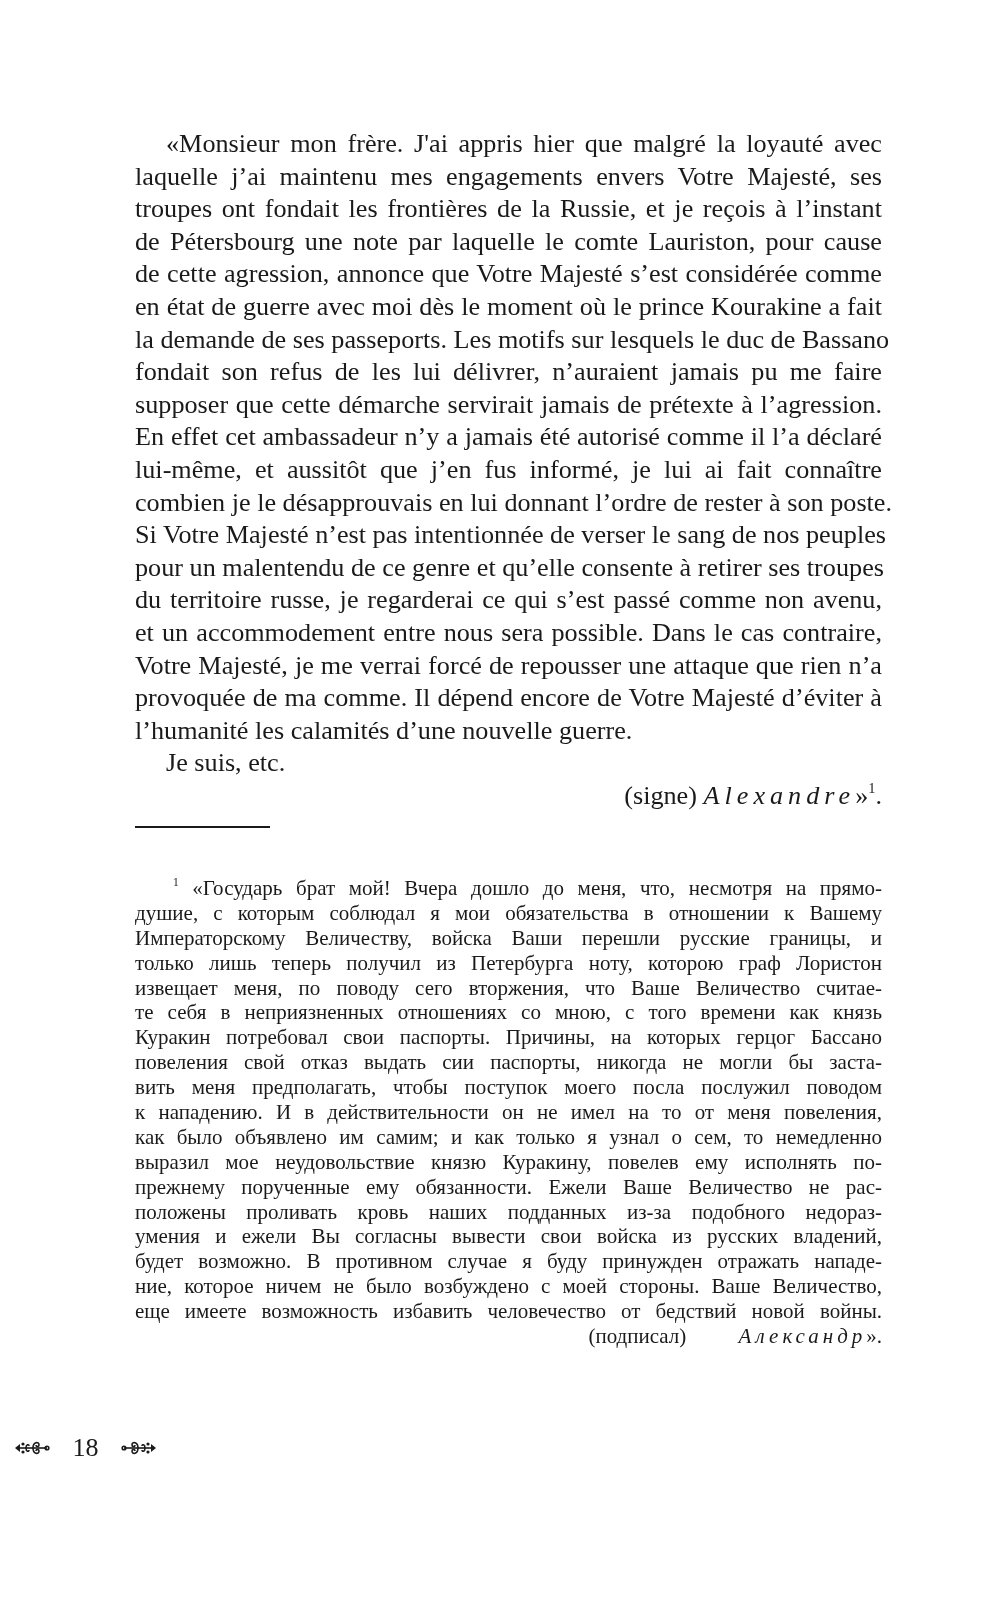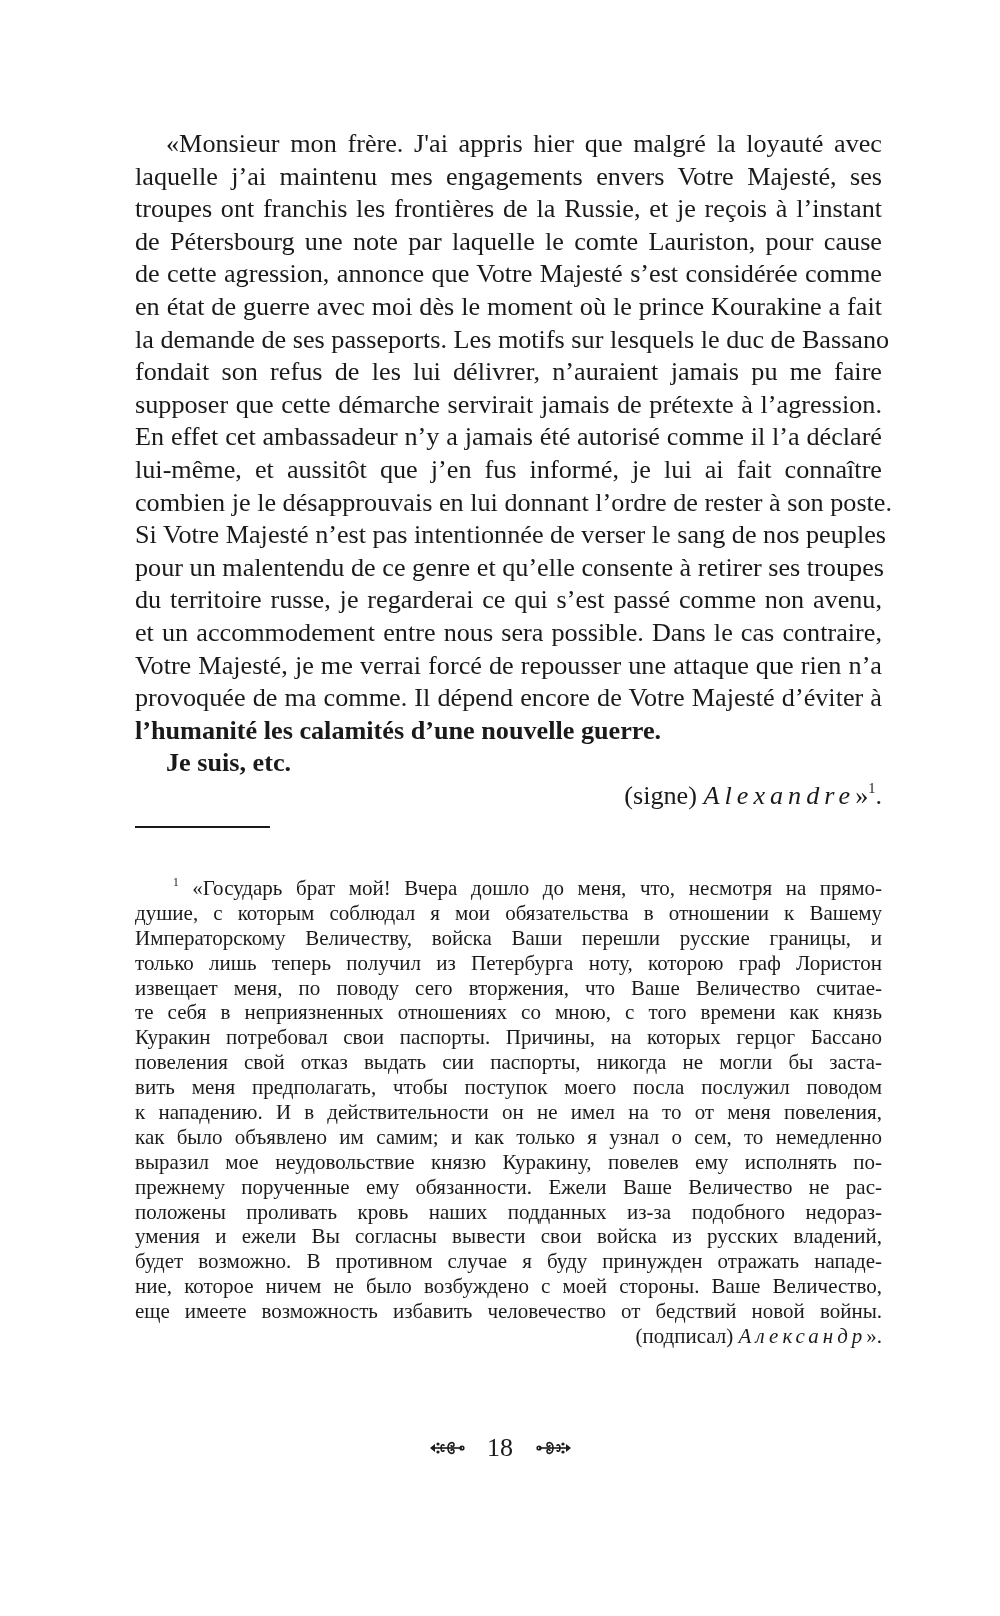"troupes ont franchis les frontières" span.line { text: franchis -> fondait }
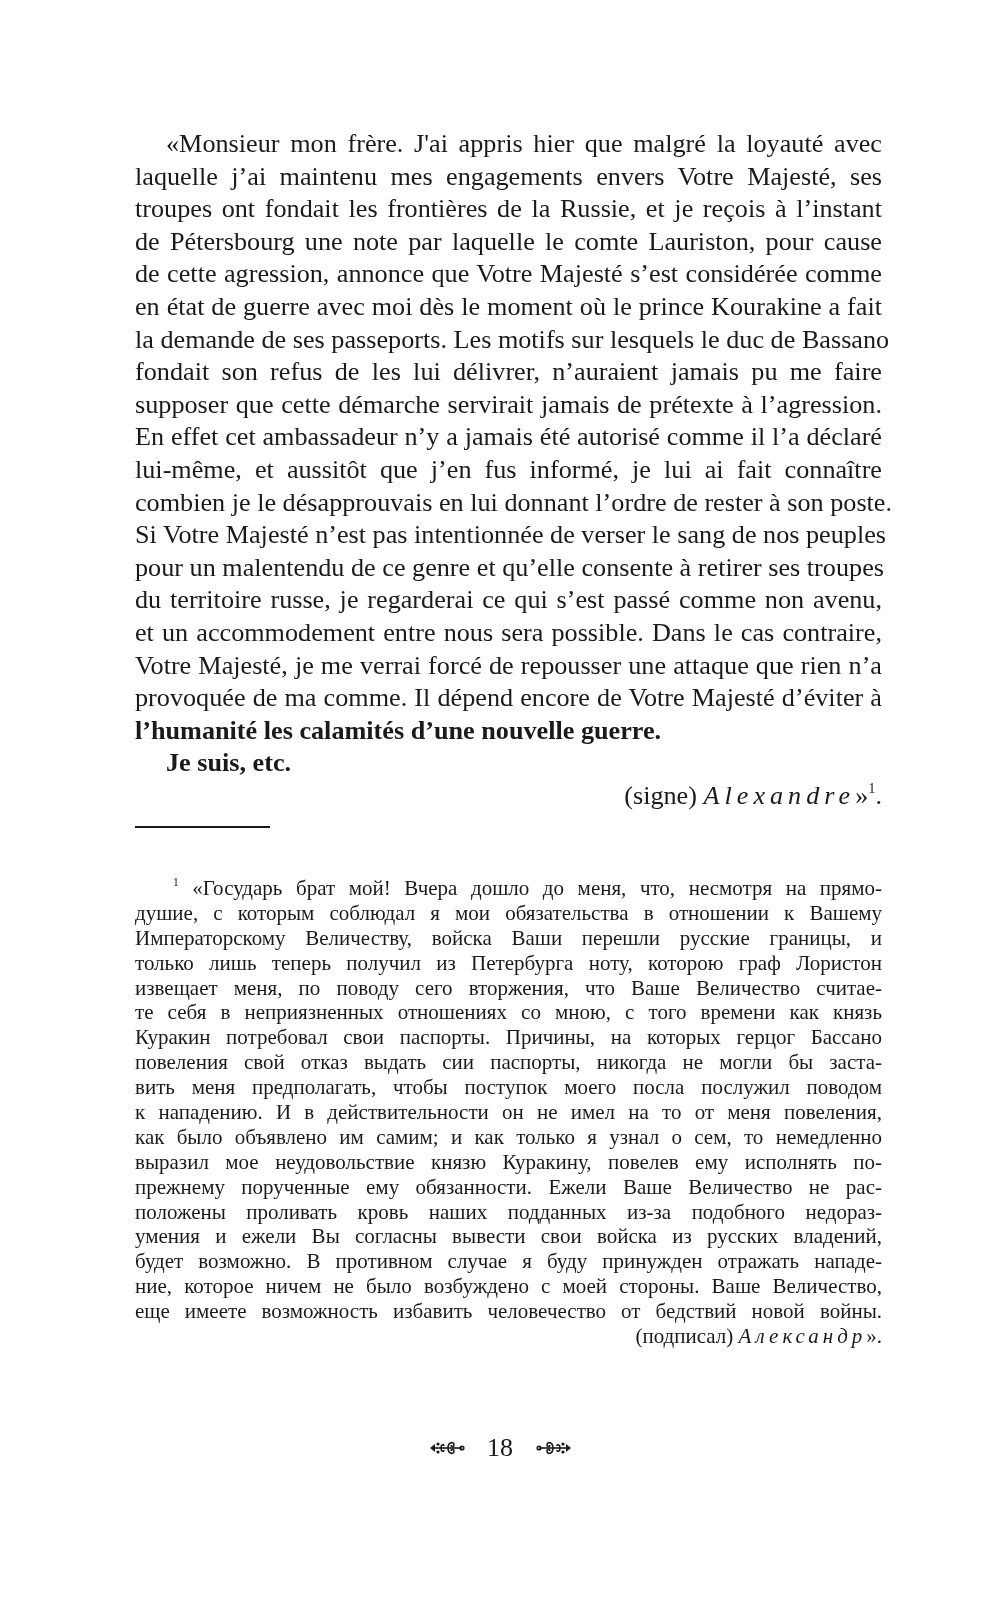"l’humanité les calamités d’une nouvelle" .line.last { font-weight: bold -> none }
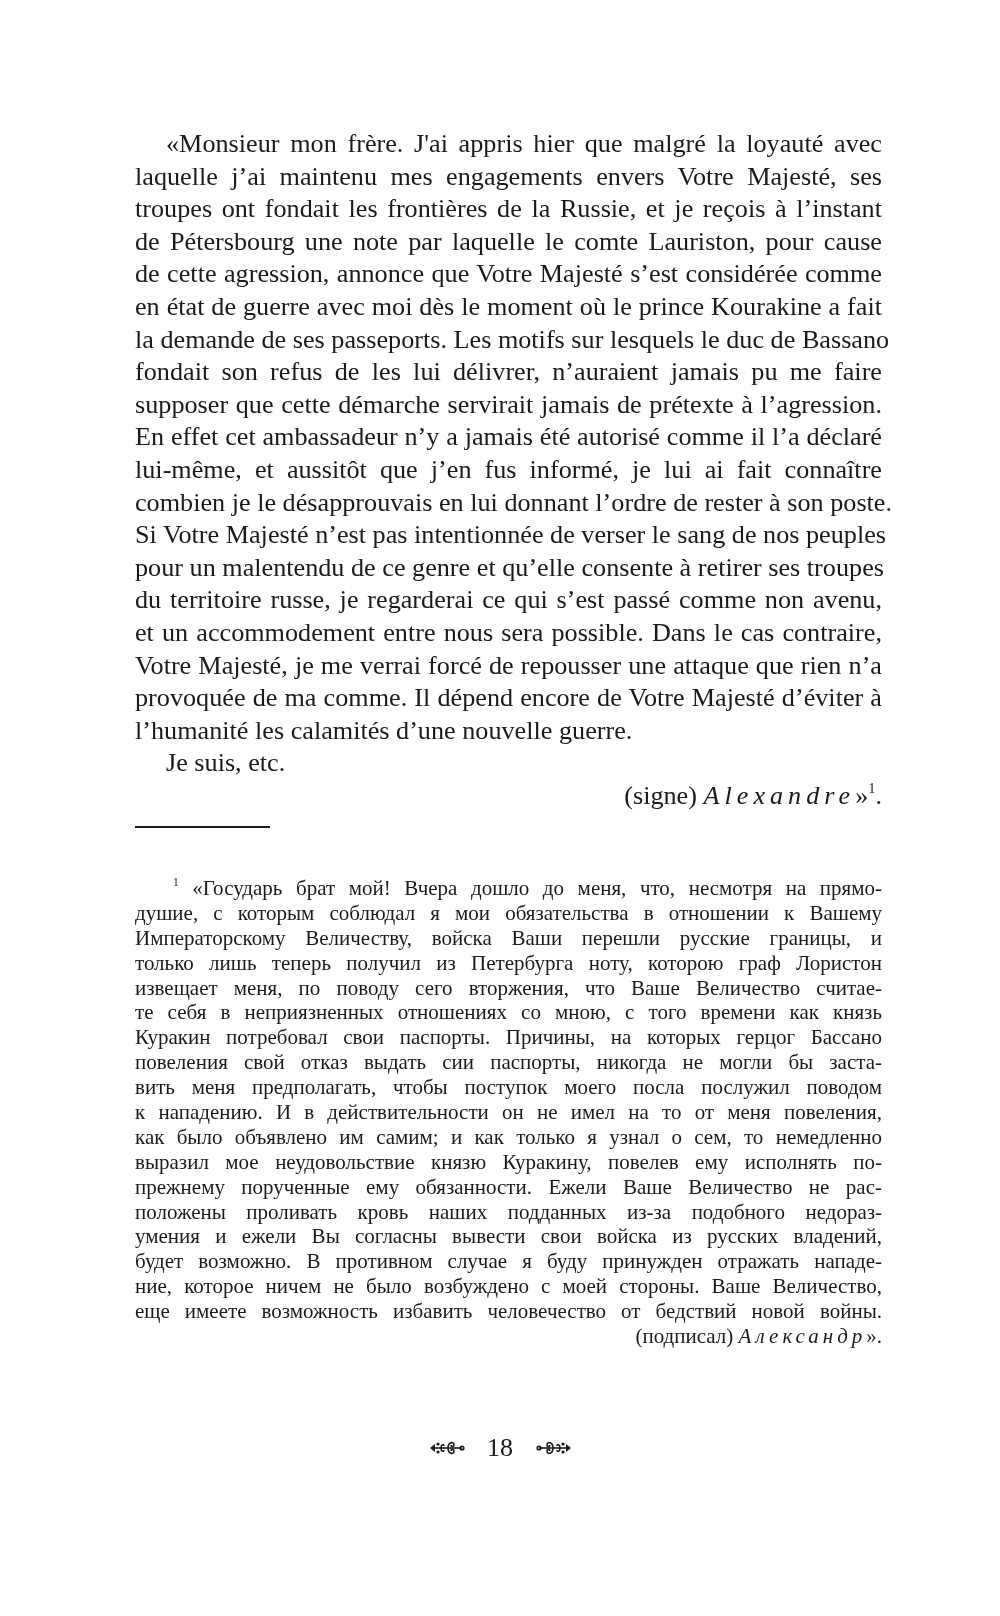"Александр" .sig-name.ru { margin-left: none -> 47px }
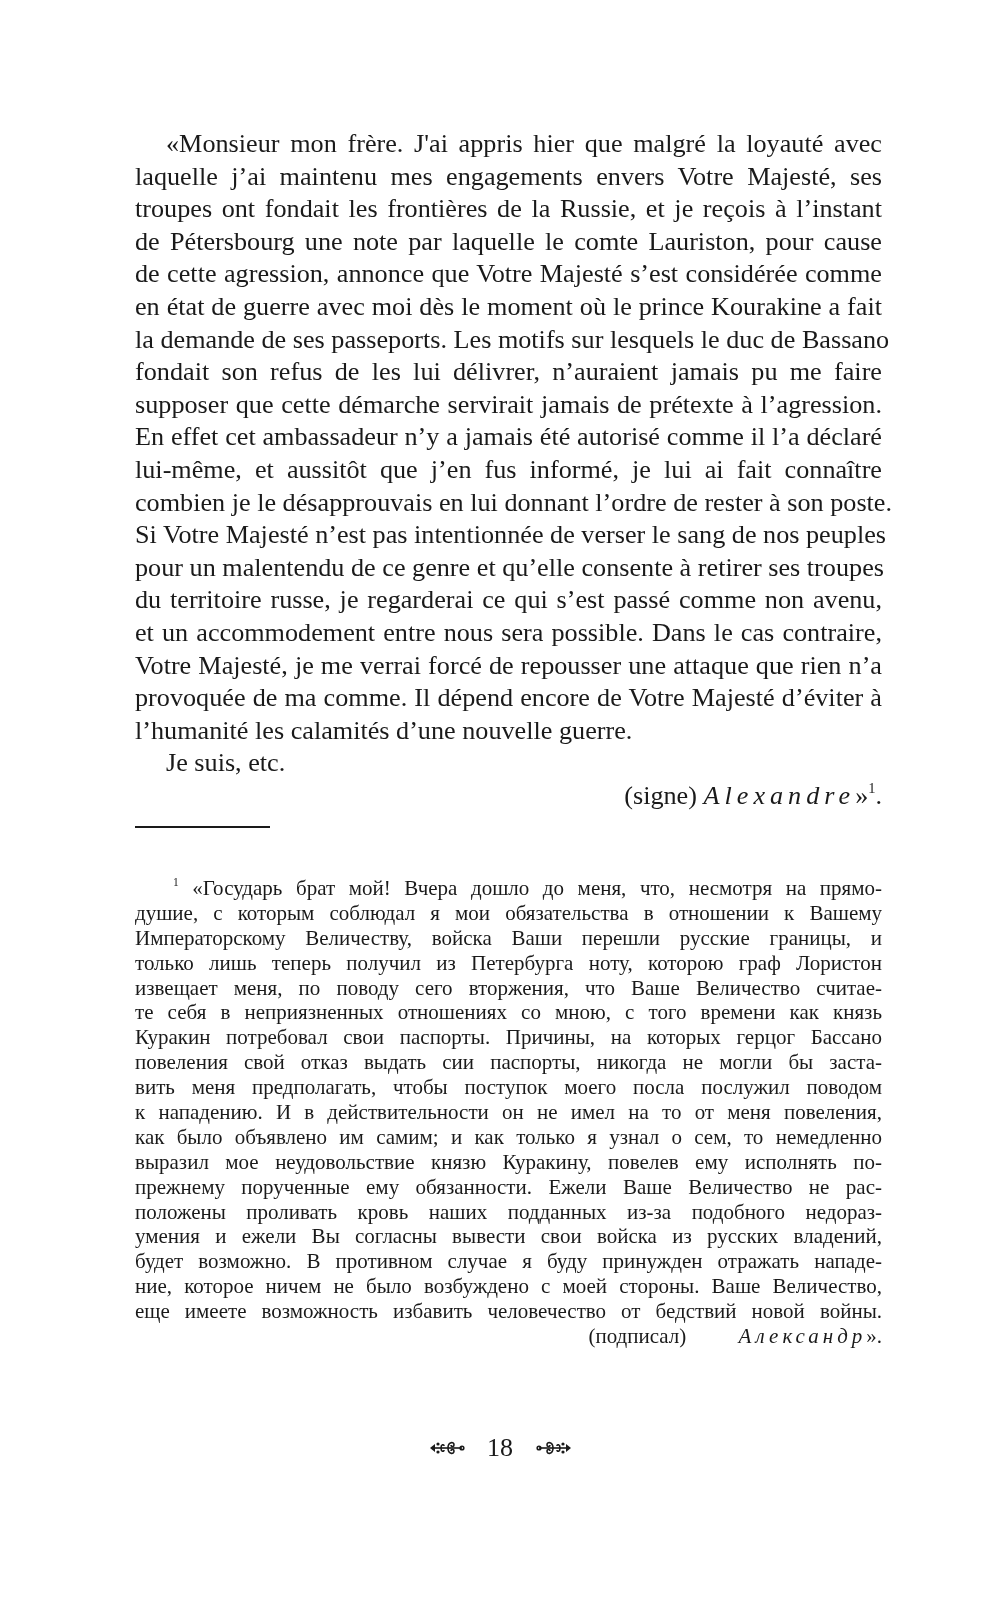"18" .folio { text-align: center -> none }
